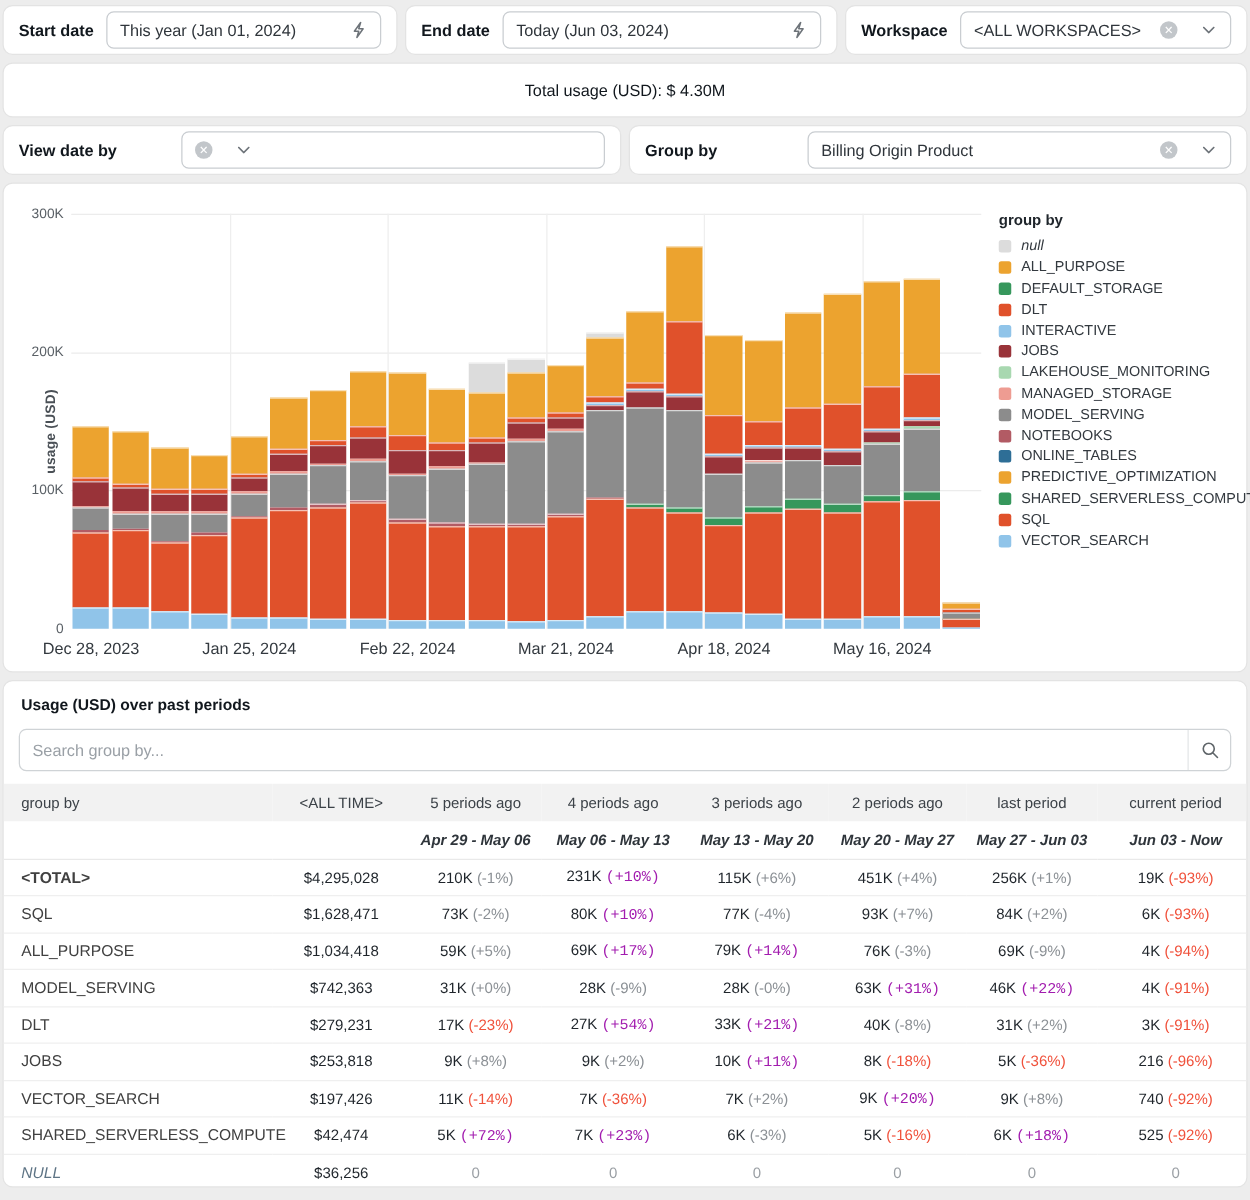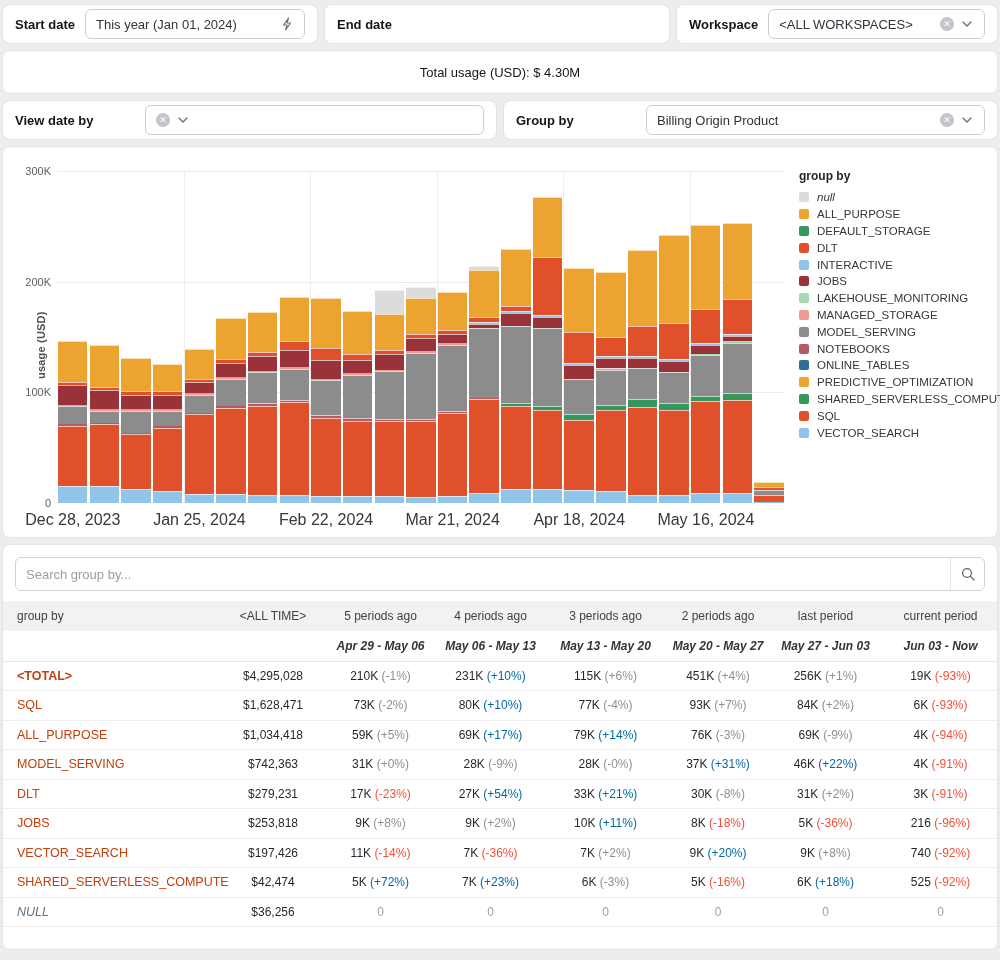"This year (Jan 01, 2024)" .input { gap: none -> 12px }
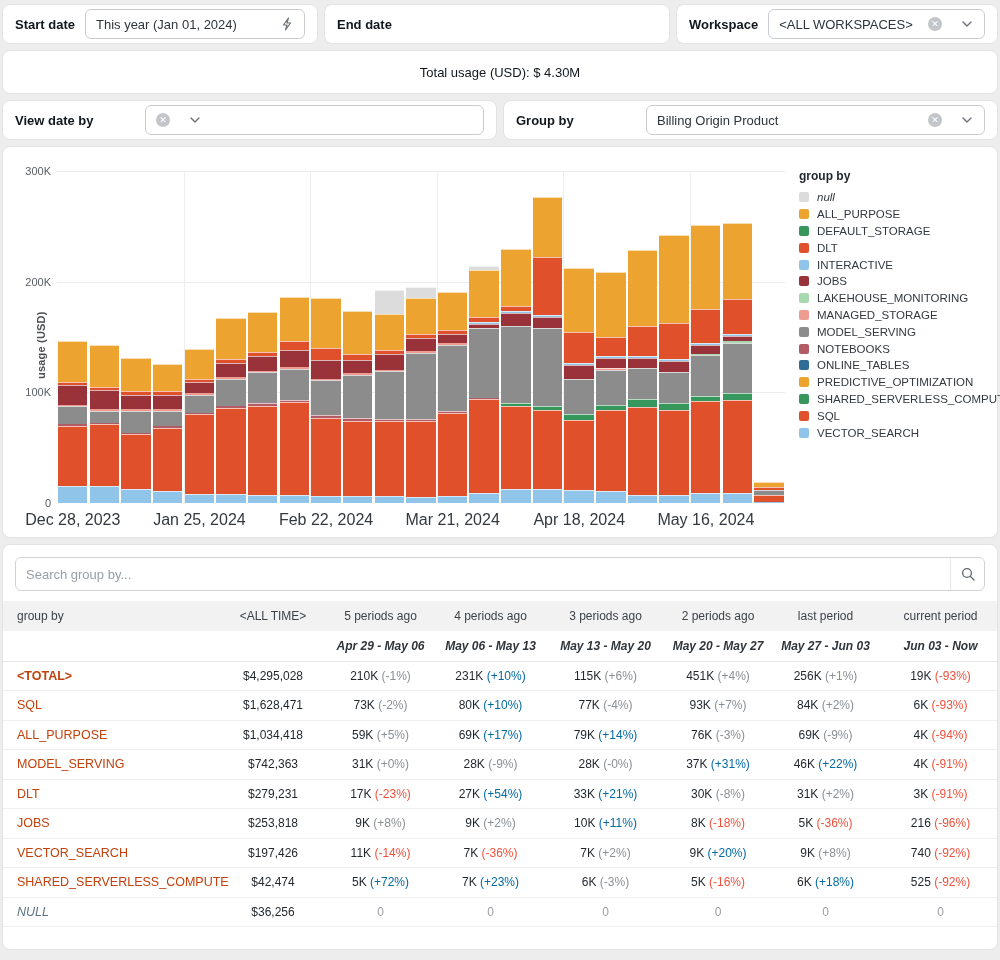"Today (Jun 03, 2024)" div.input { html: none -> <div> <span>Today (Jun 03, 2024)</span> <span> <svg> <path></path> </svg> </span> </div> }
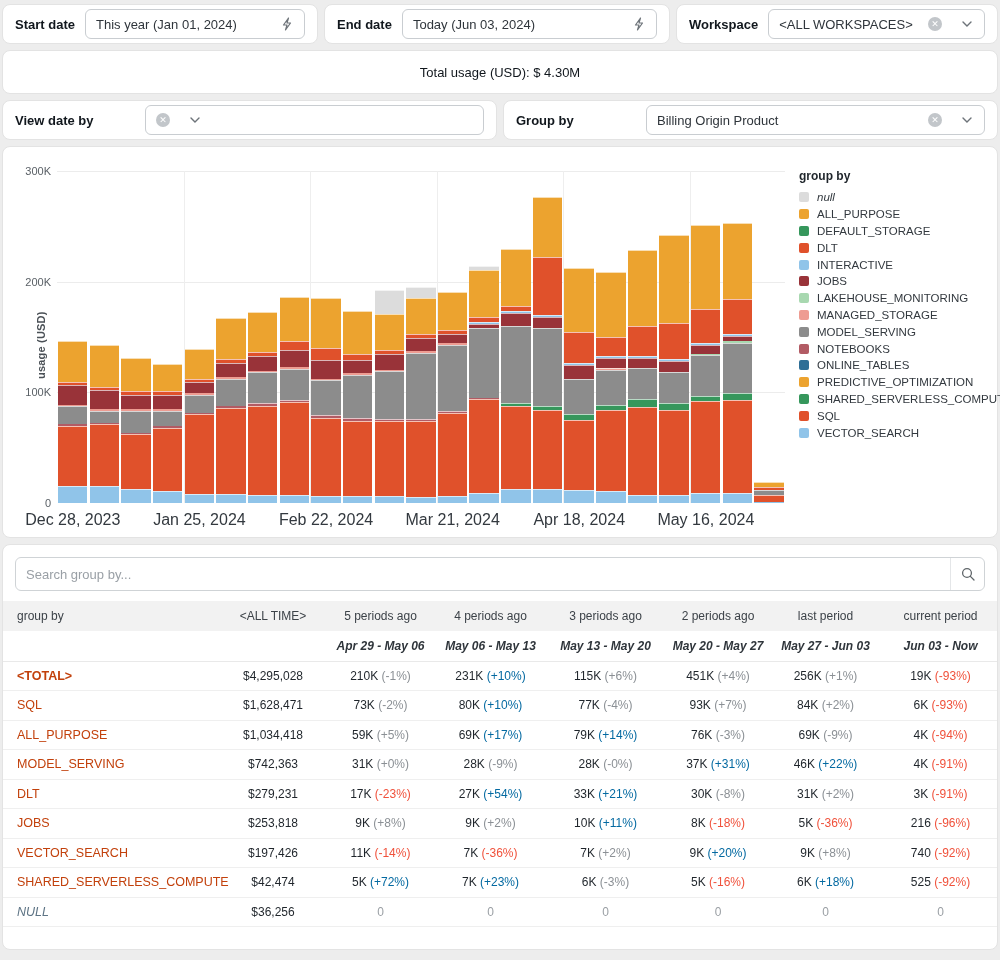"Dec 28, 2023" .xtick { font-size: 16px -> 13px }
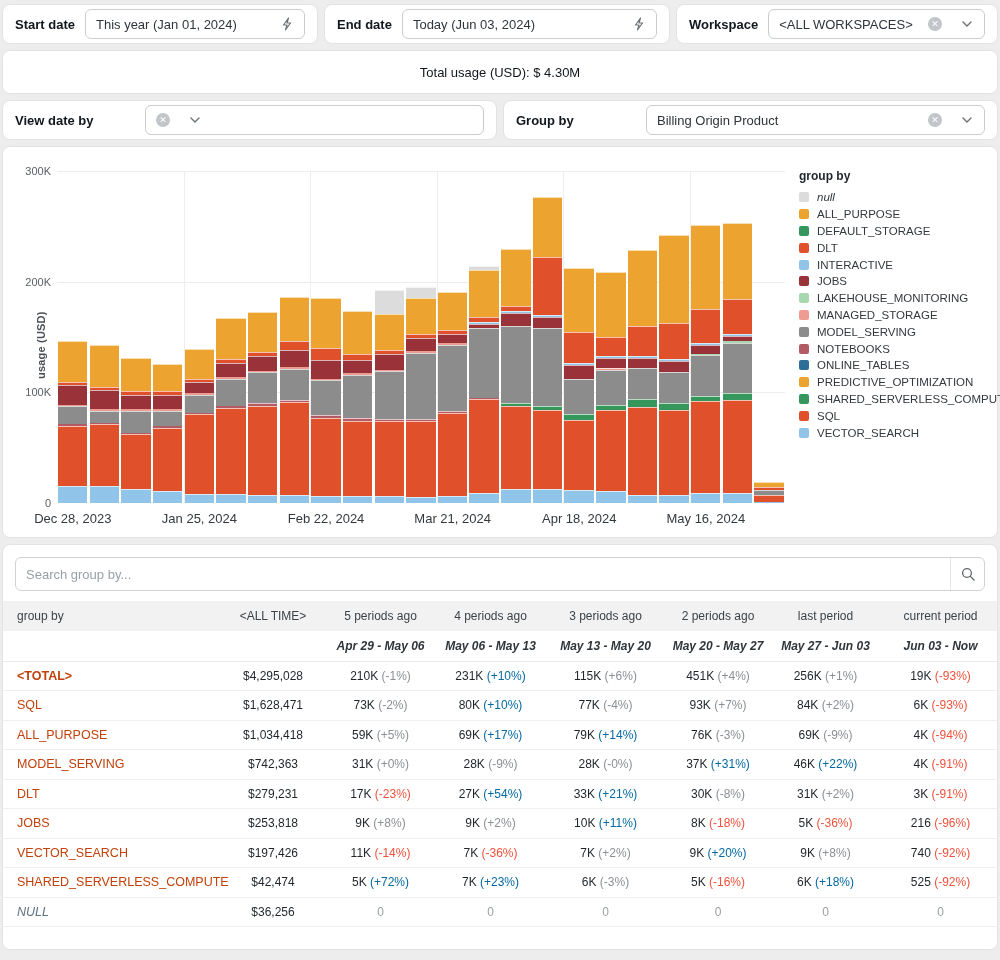"Usage (USD) over past periods" div.tbl-title { html: none -> <div>Usage (USD) over past periods</div> }
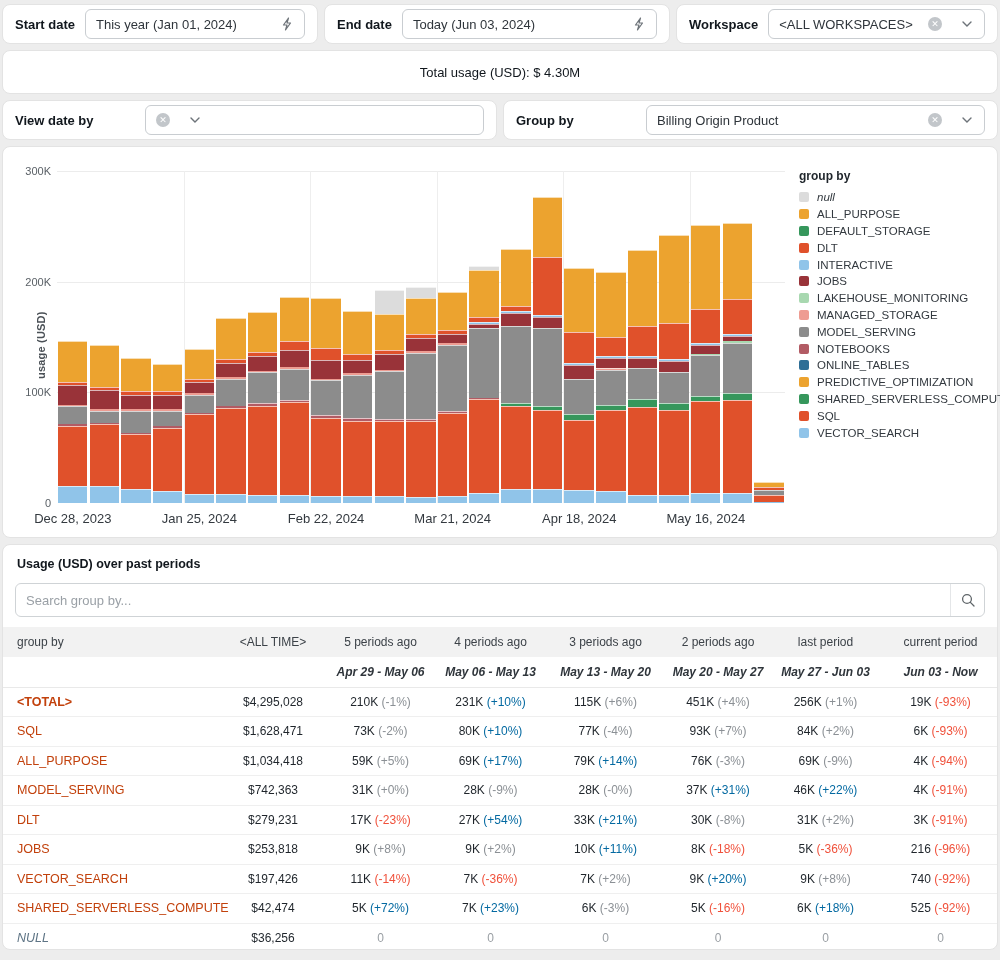"<TOTAL>" tbody td.name { color: #c2410c -> #404040 }
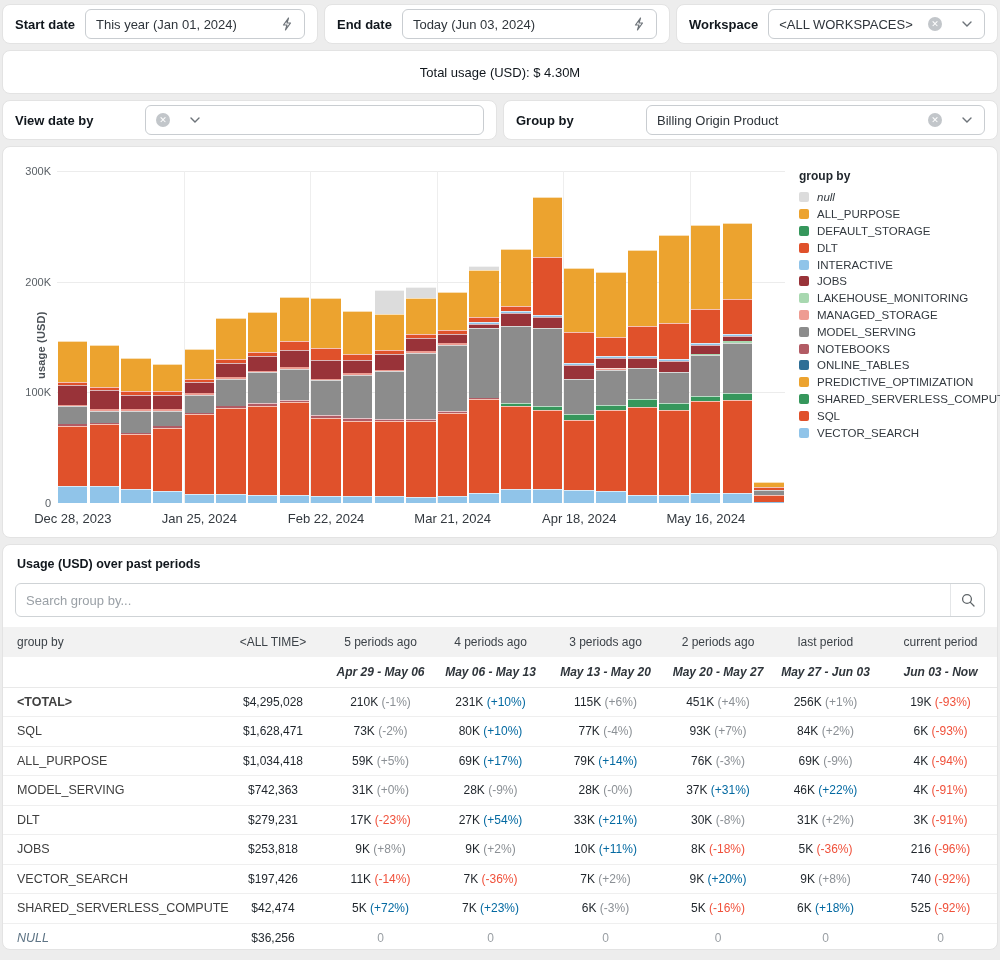"(+10%)" .pct.pos { color: #0369a1 -> #a21caf; font-family: none -> Liberation Mono, monospace }
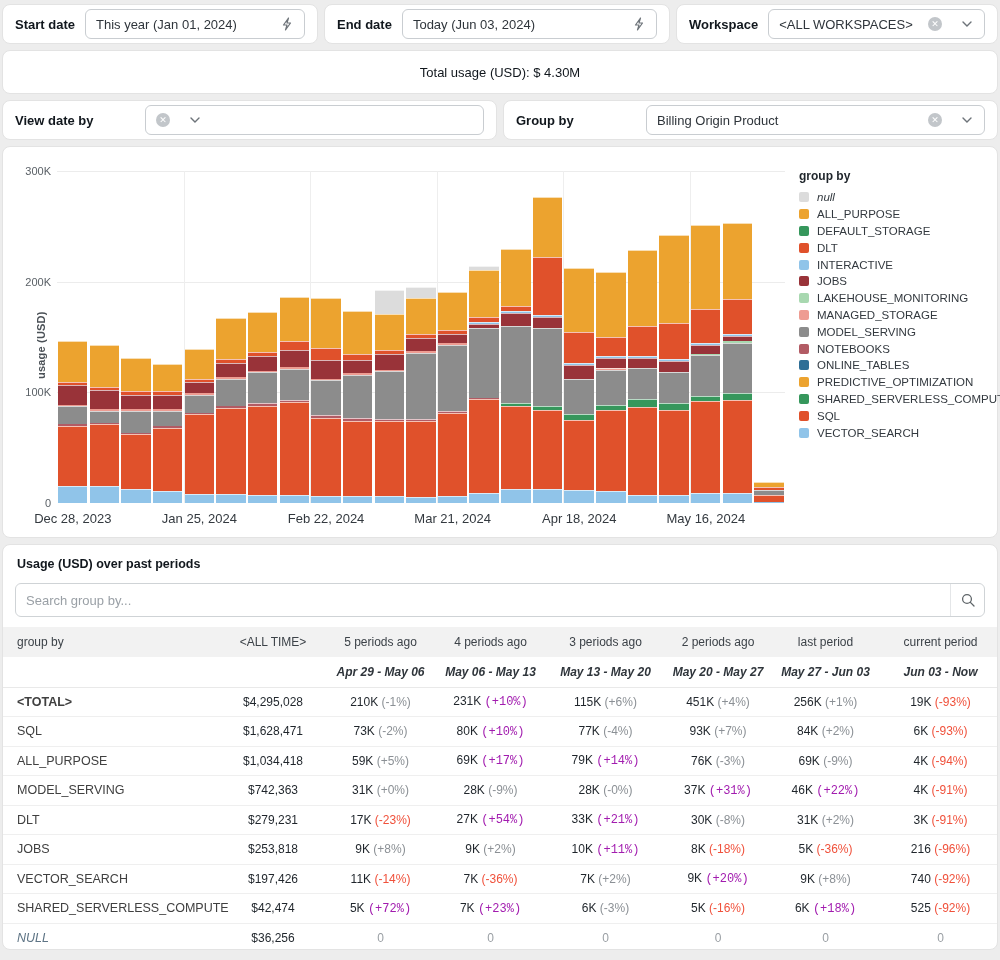"37K" span { text: 37K -> 63K }
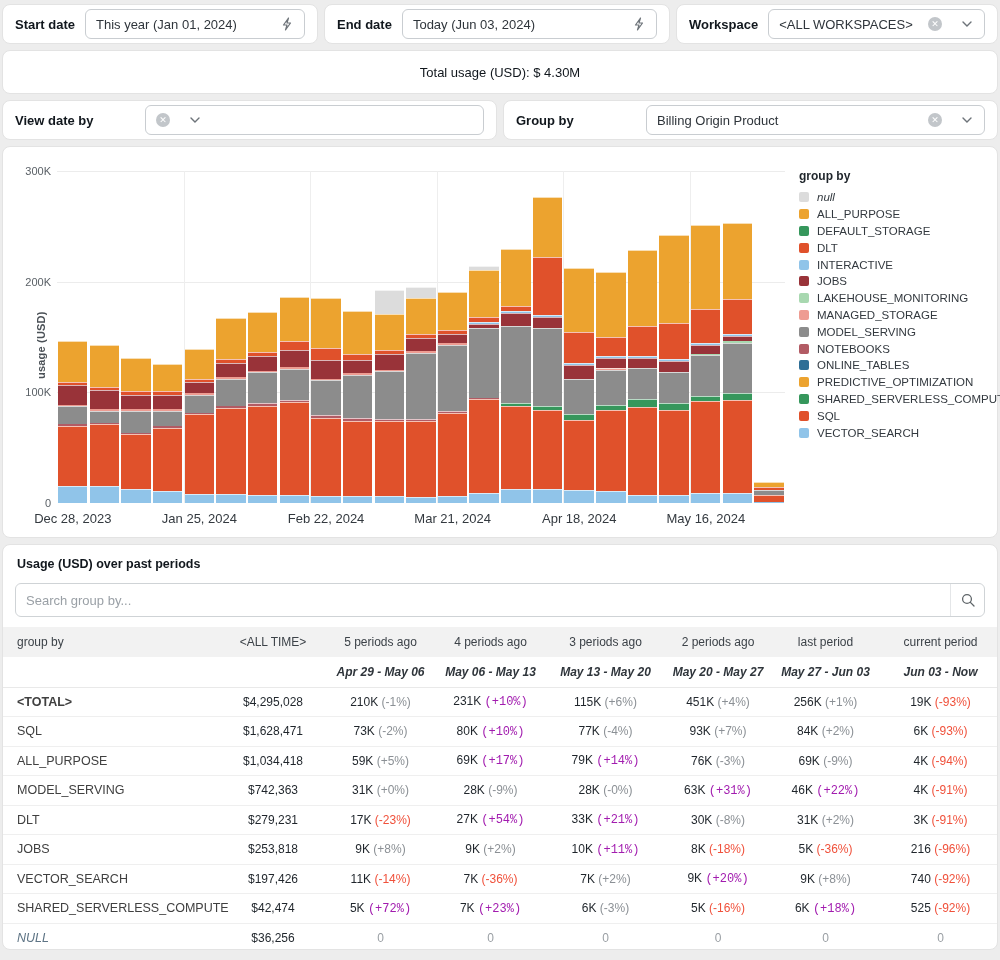"30K" span { text: 30K -> 40K }
